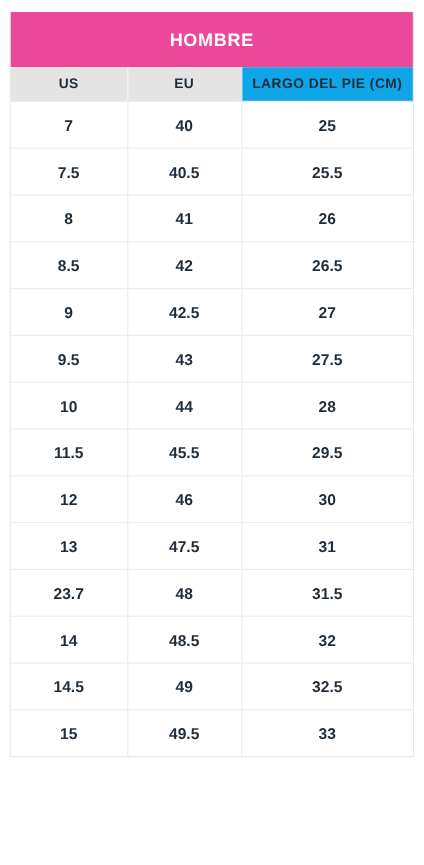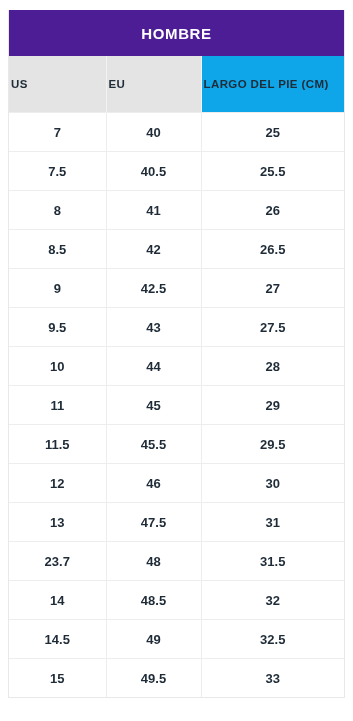"HOMBRE" .chart-title-bar { background: #4c1d95 -> #ec4899 }
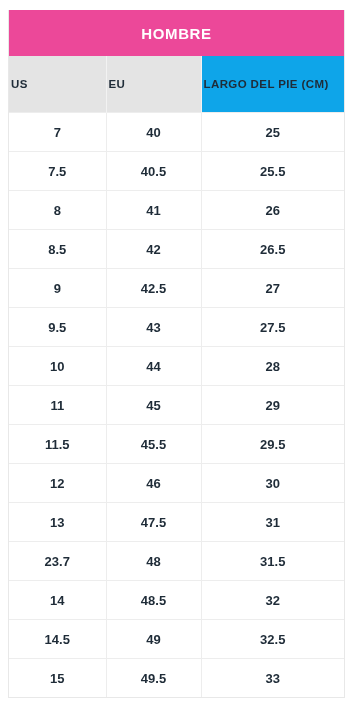"US" table.size-table thead th { height: 56px -> 28px; text-align: left -> center }
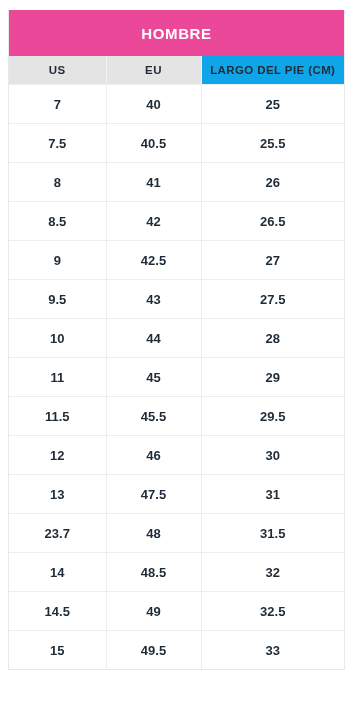"11" tr { html: <tr> <td>11</td> <td>45</td> <td>29</td> </tr> -> none }
